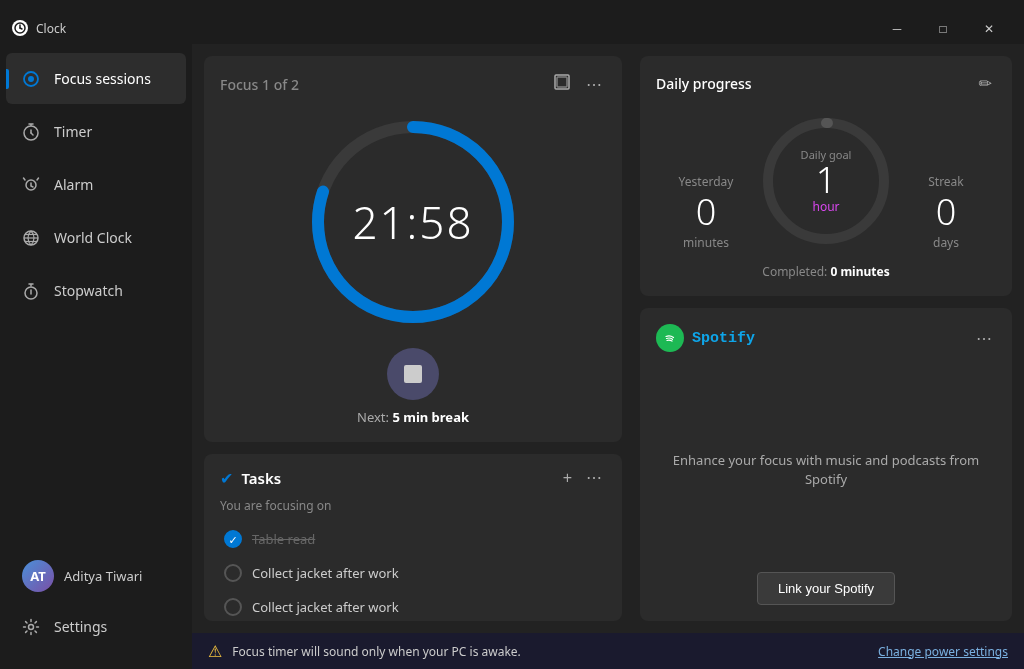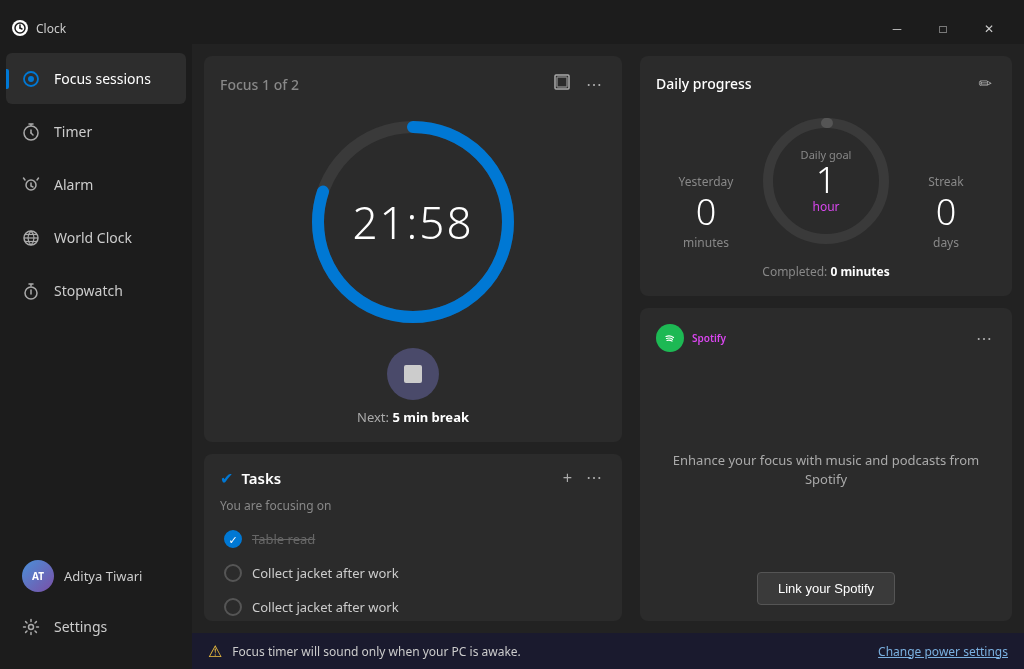"Spotify" .spotify-name { color: #d946ef -> #0ea5e9; font-family: none -> Liberation Mono, monospace; font-size: 10px -> 15px }
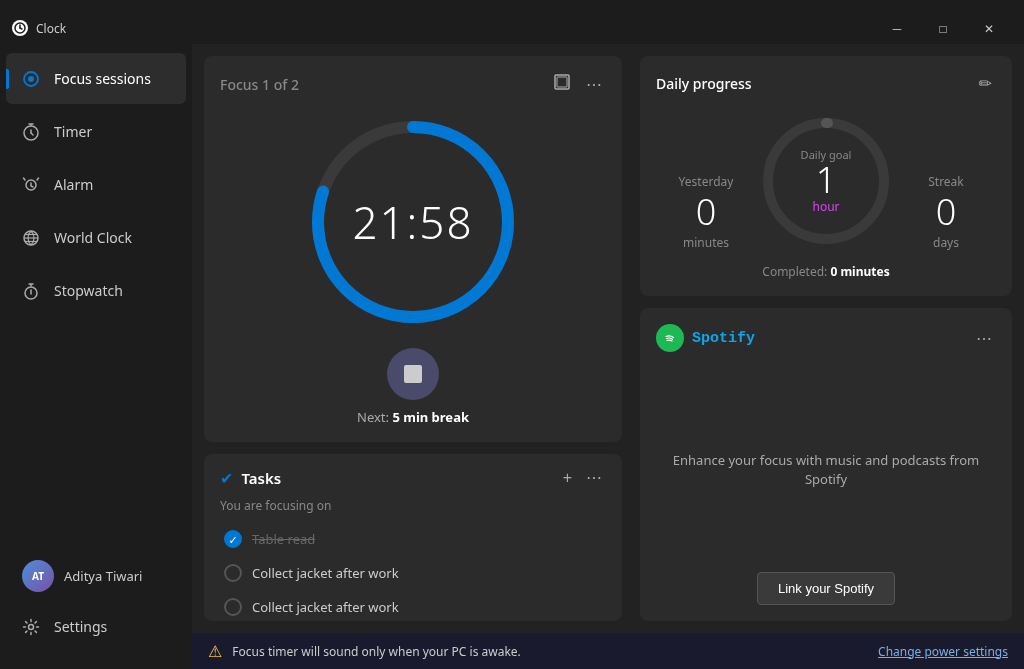"AT" .user-avatar { font-size: 10px -> 13px }
